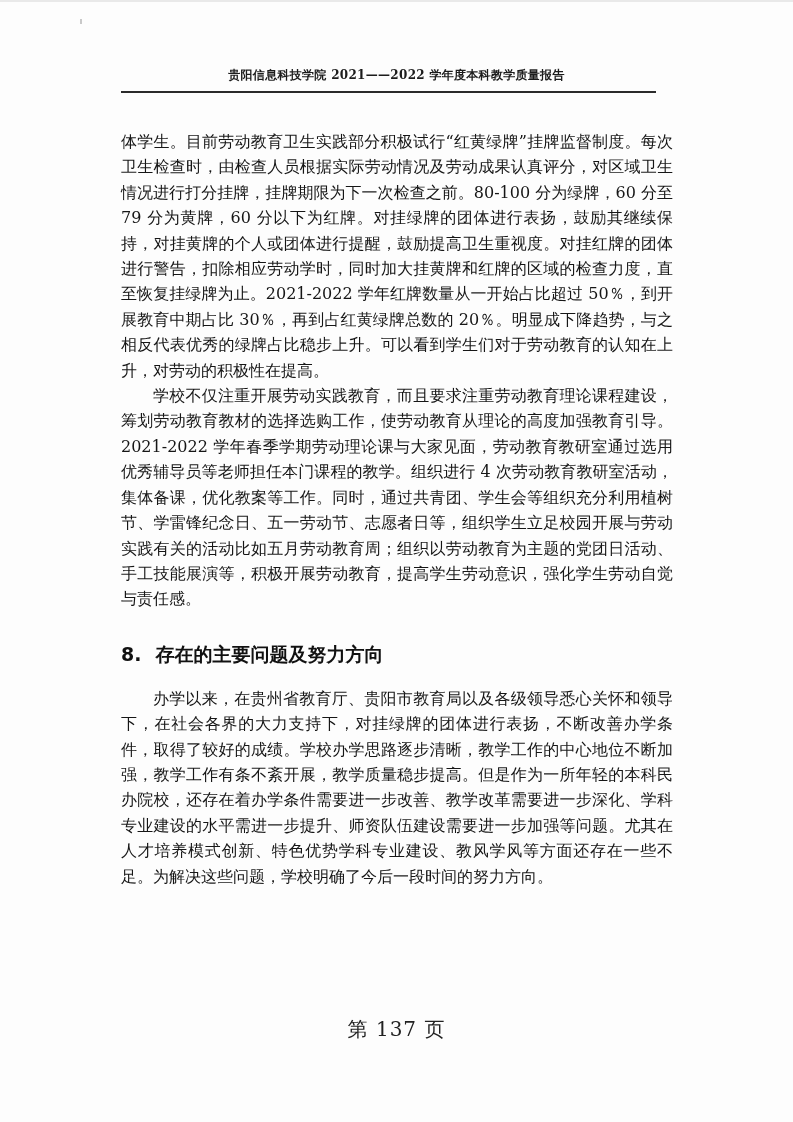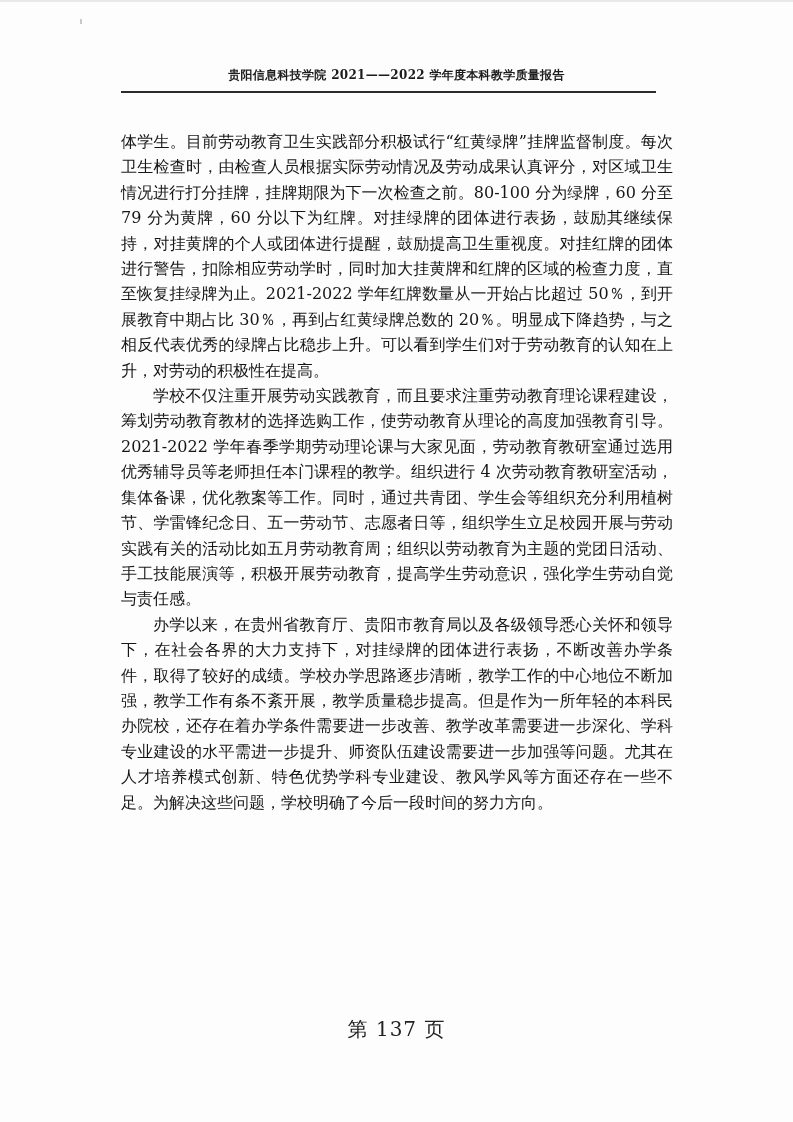"8. 存在的主要问题及努力方向" h2.section-heading { html: none -> <h2> <span>8.</span><span>存在的主要问题及努力方向</span> </h2> }
